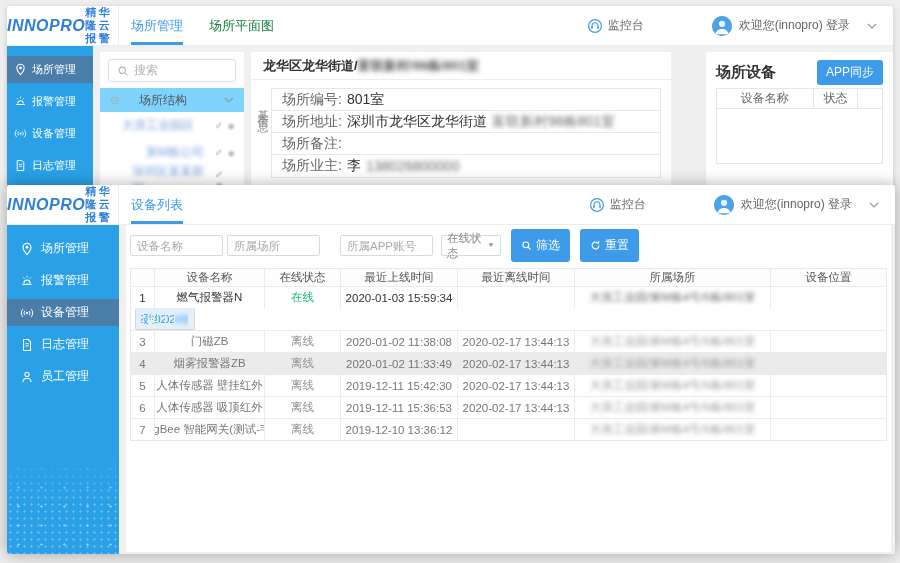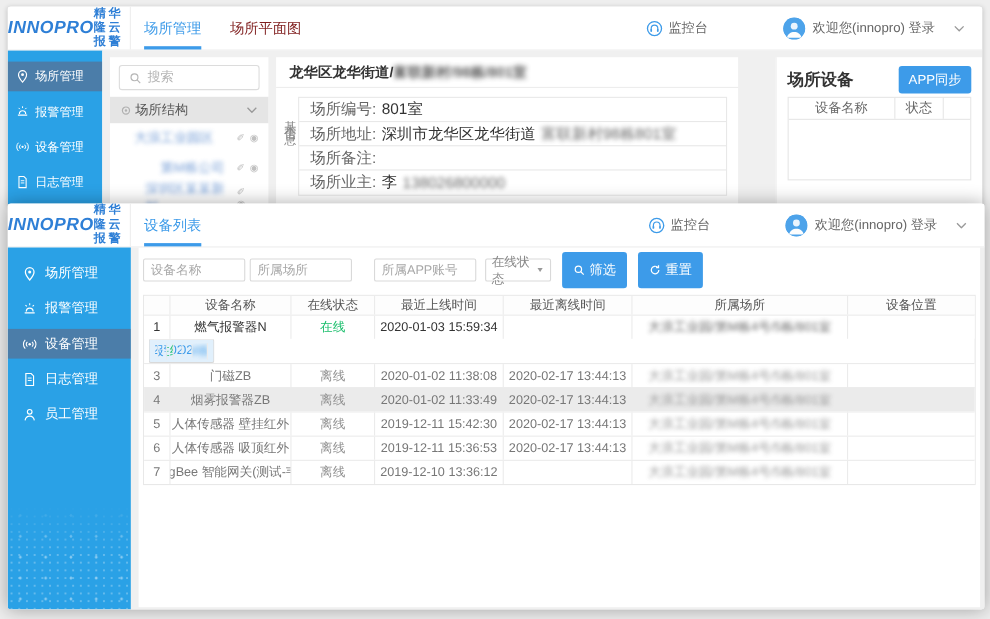"场所平面图" .tab { color: #7f1d1d -> #15803d }
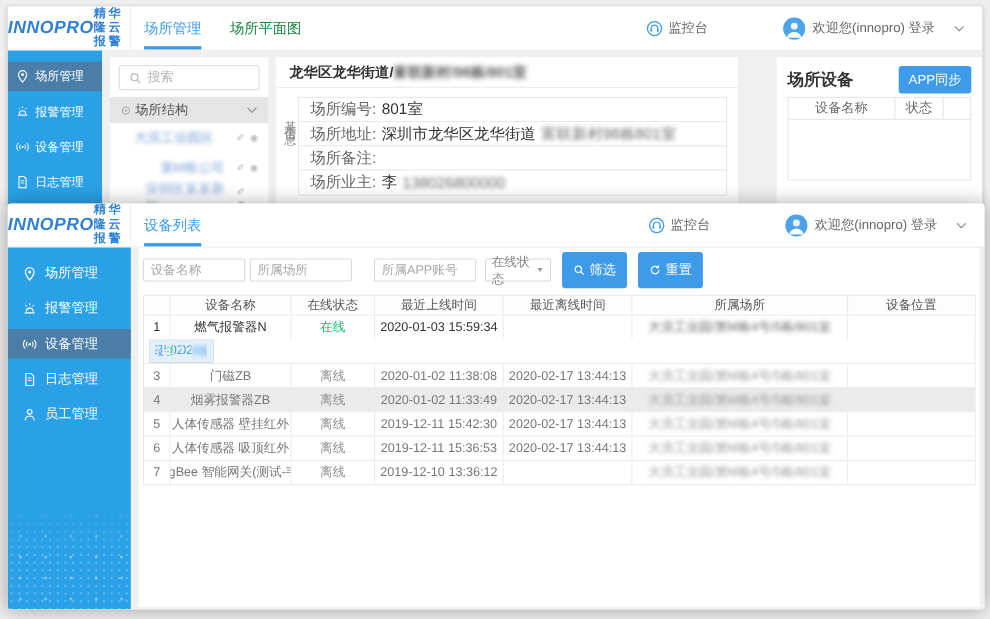"场所结构" .tree-hd { background: #e5e5e5 -> #7dd3fc; gap: 4px -> 20px }
